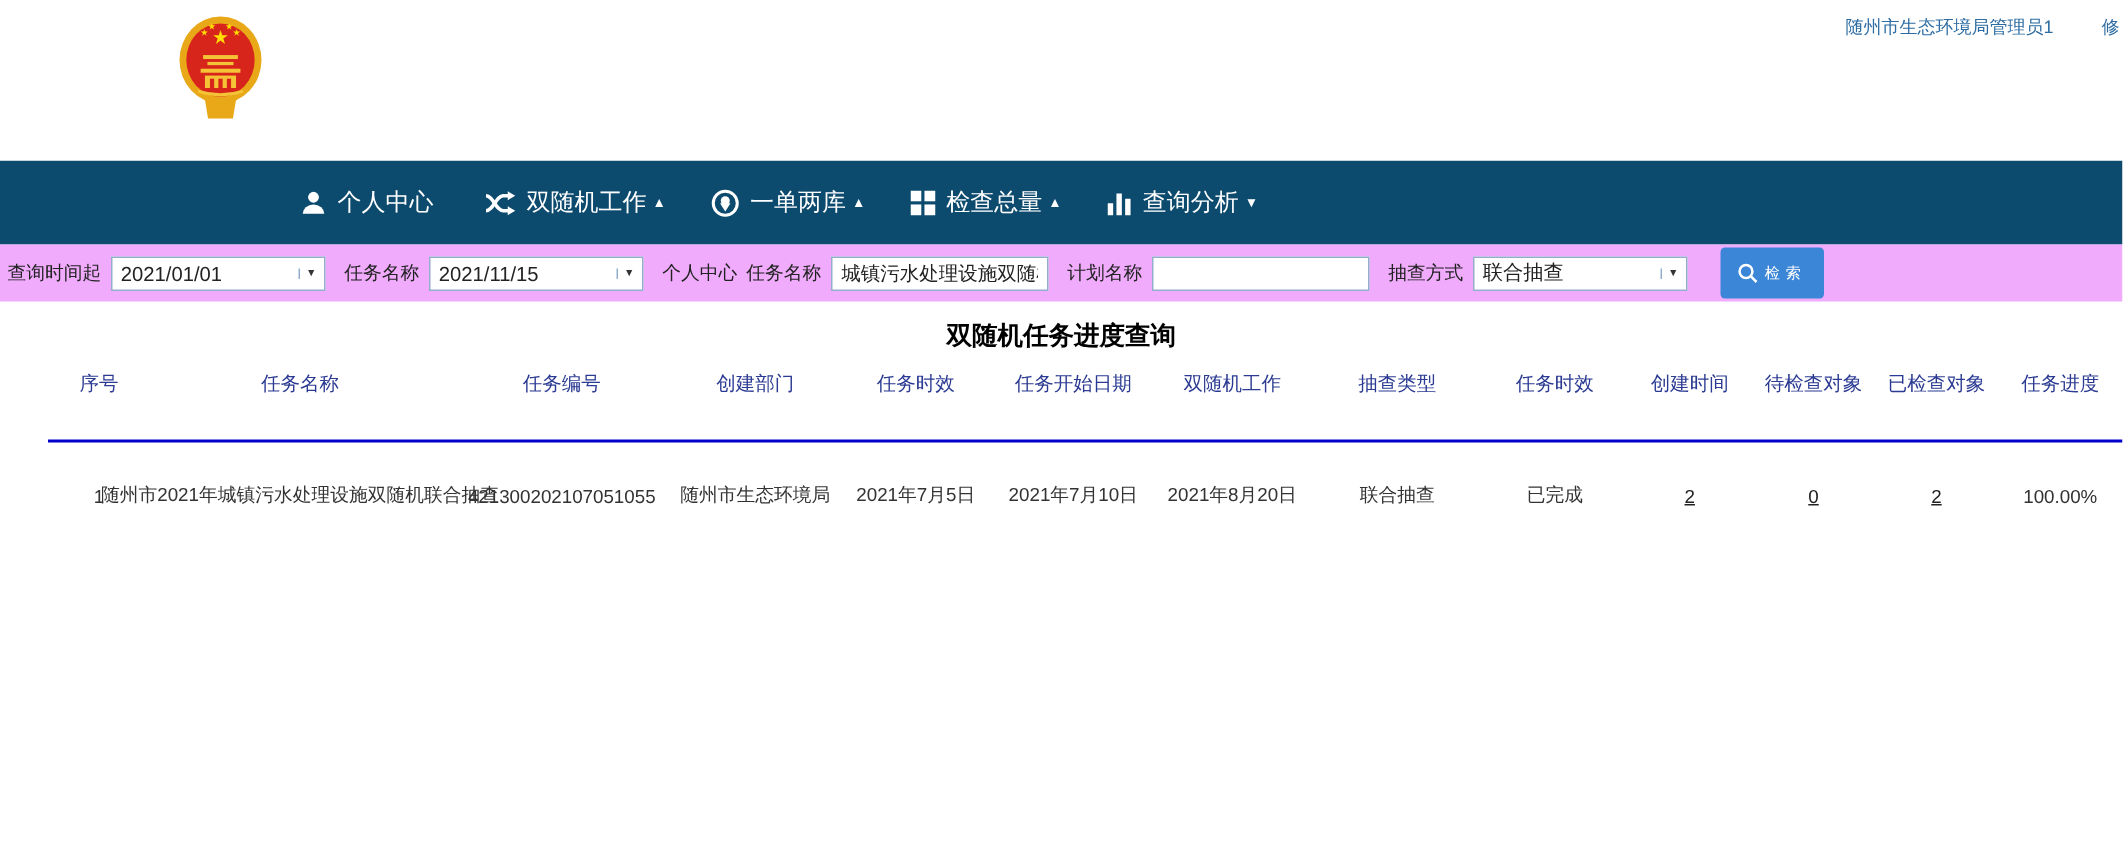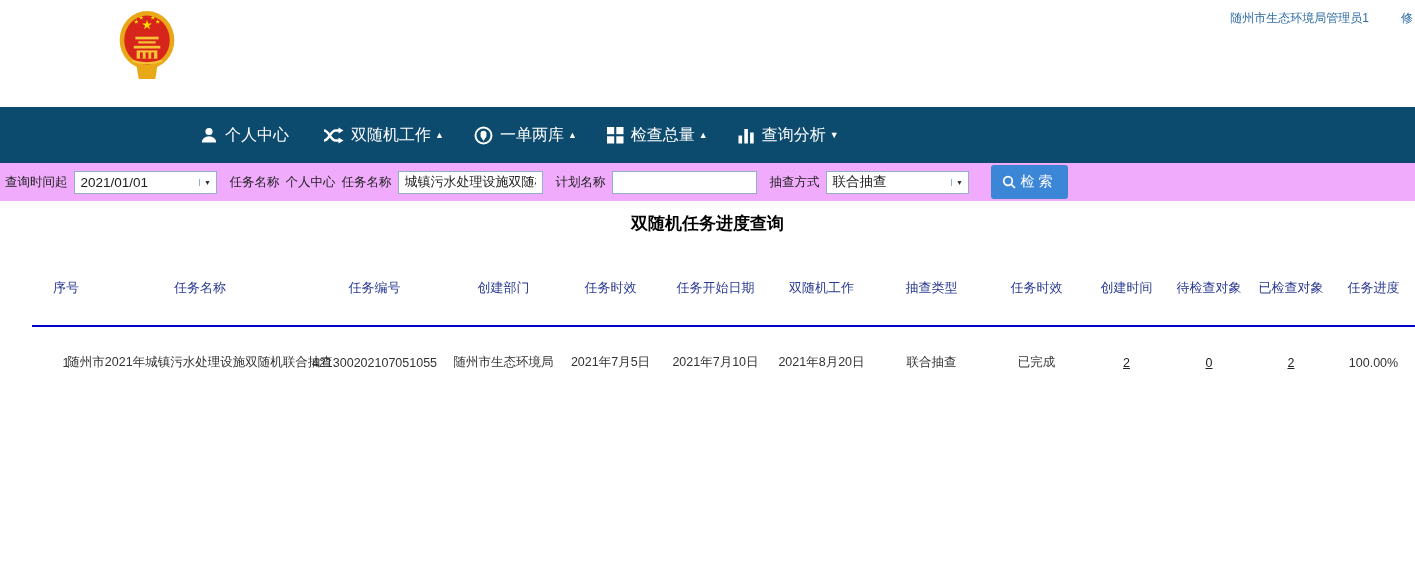"2021/11/15" span.combo { html: none -> <span> <span>2021/11/15</span> <span>▼</span> </span> }
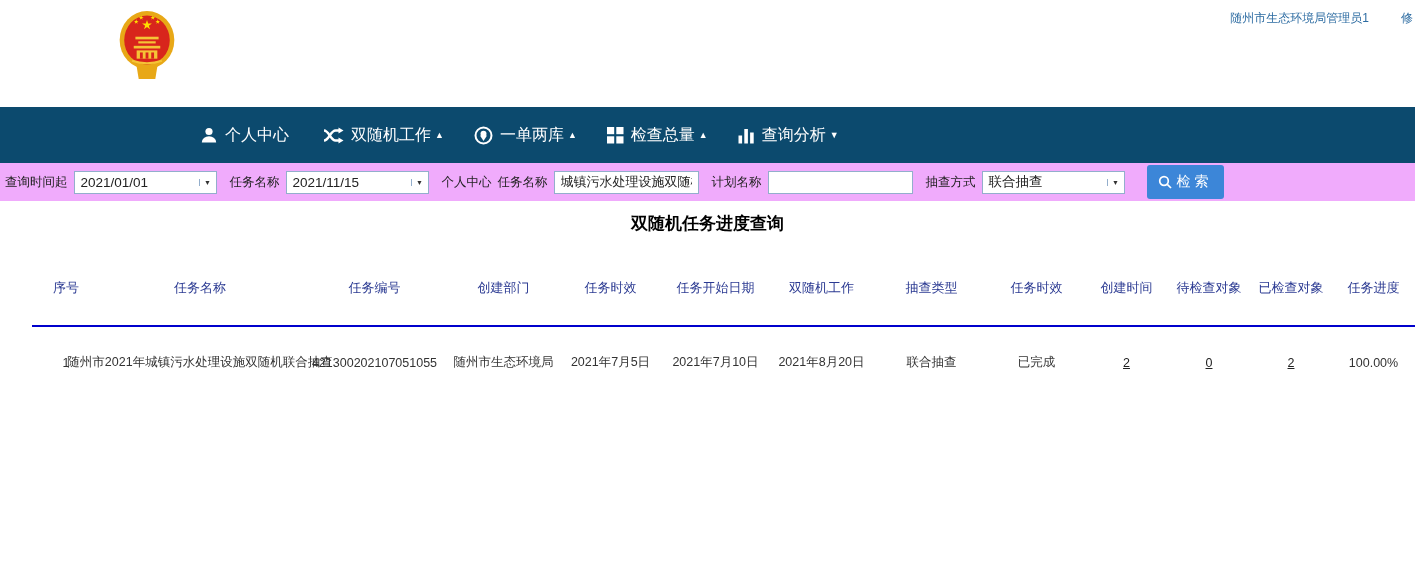"检索" .search-btn { font-size: 14px -> 10px }
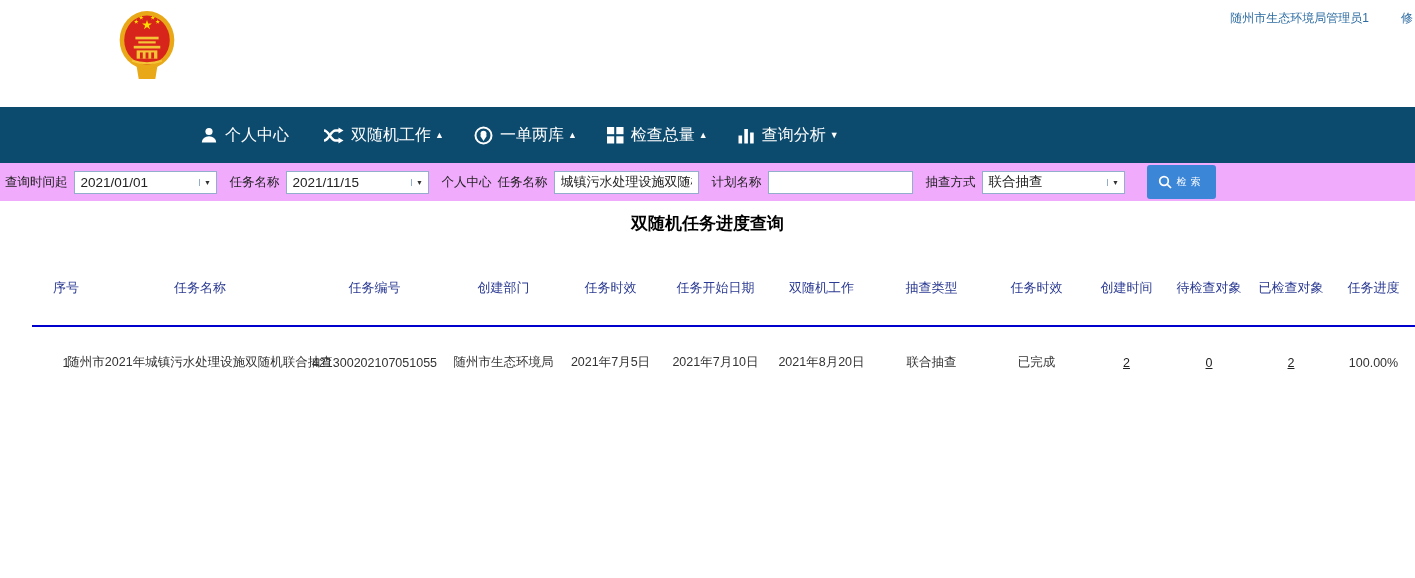"序号" .thead { margin-top: 44px -> 12px }
